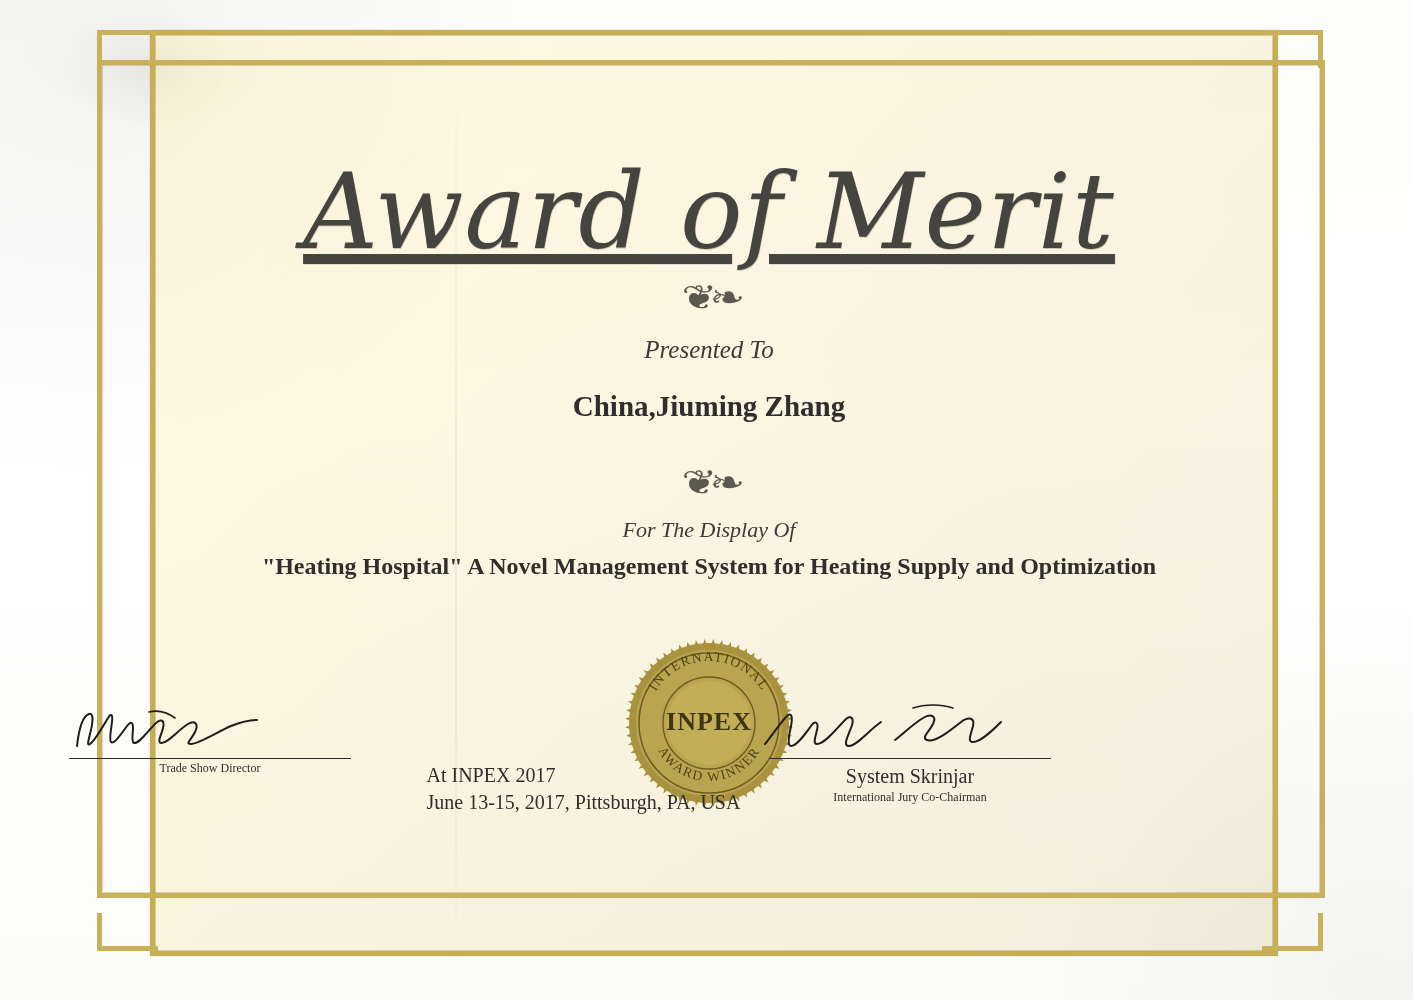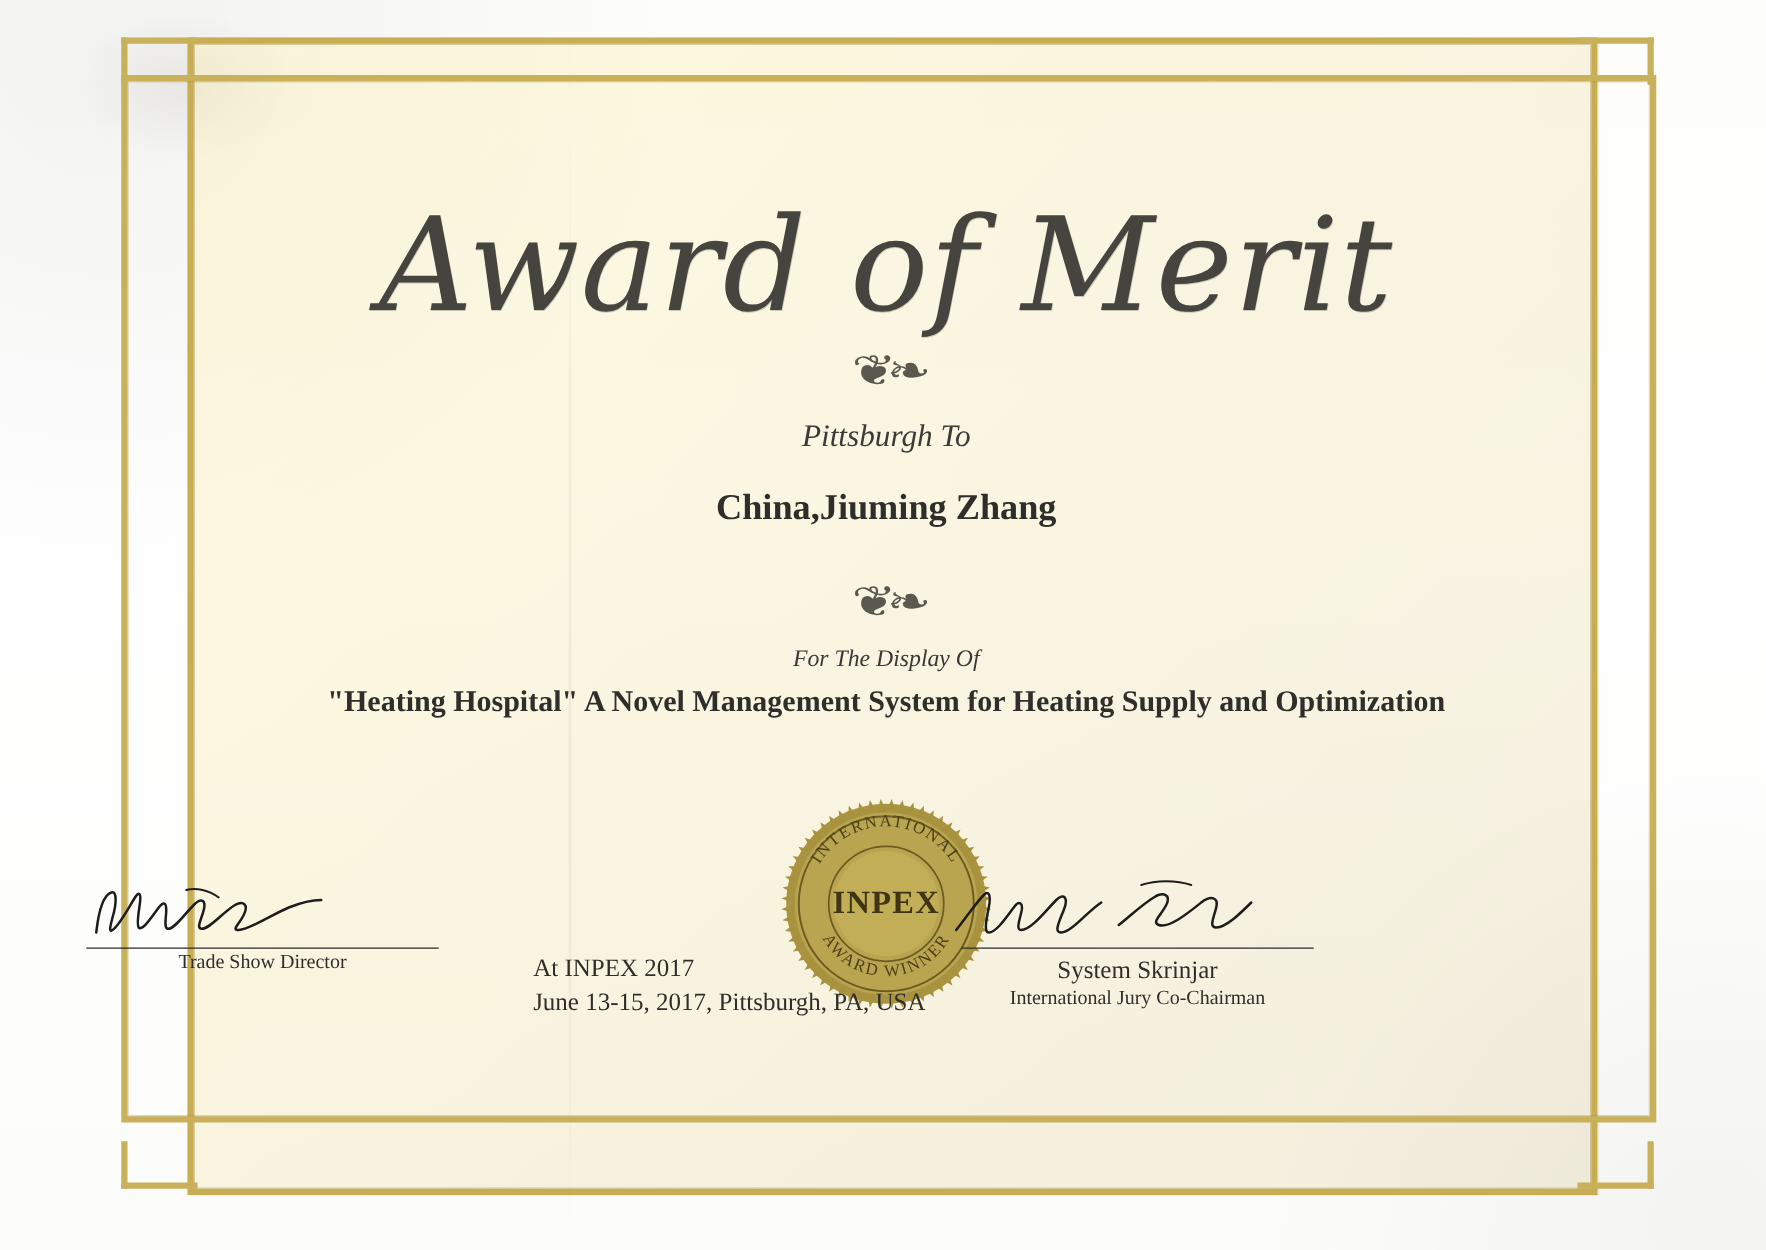"Award of Merit" .award-title { text-decoration: none -> underline }
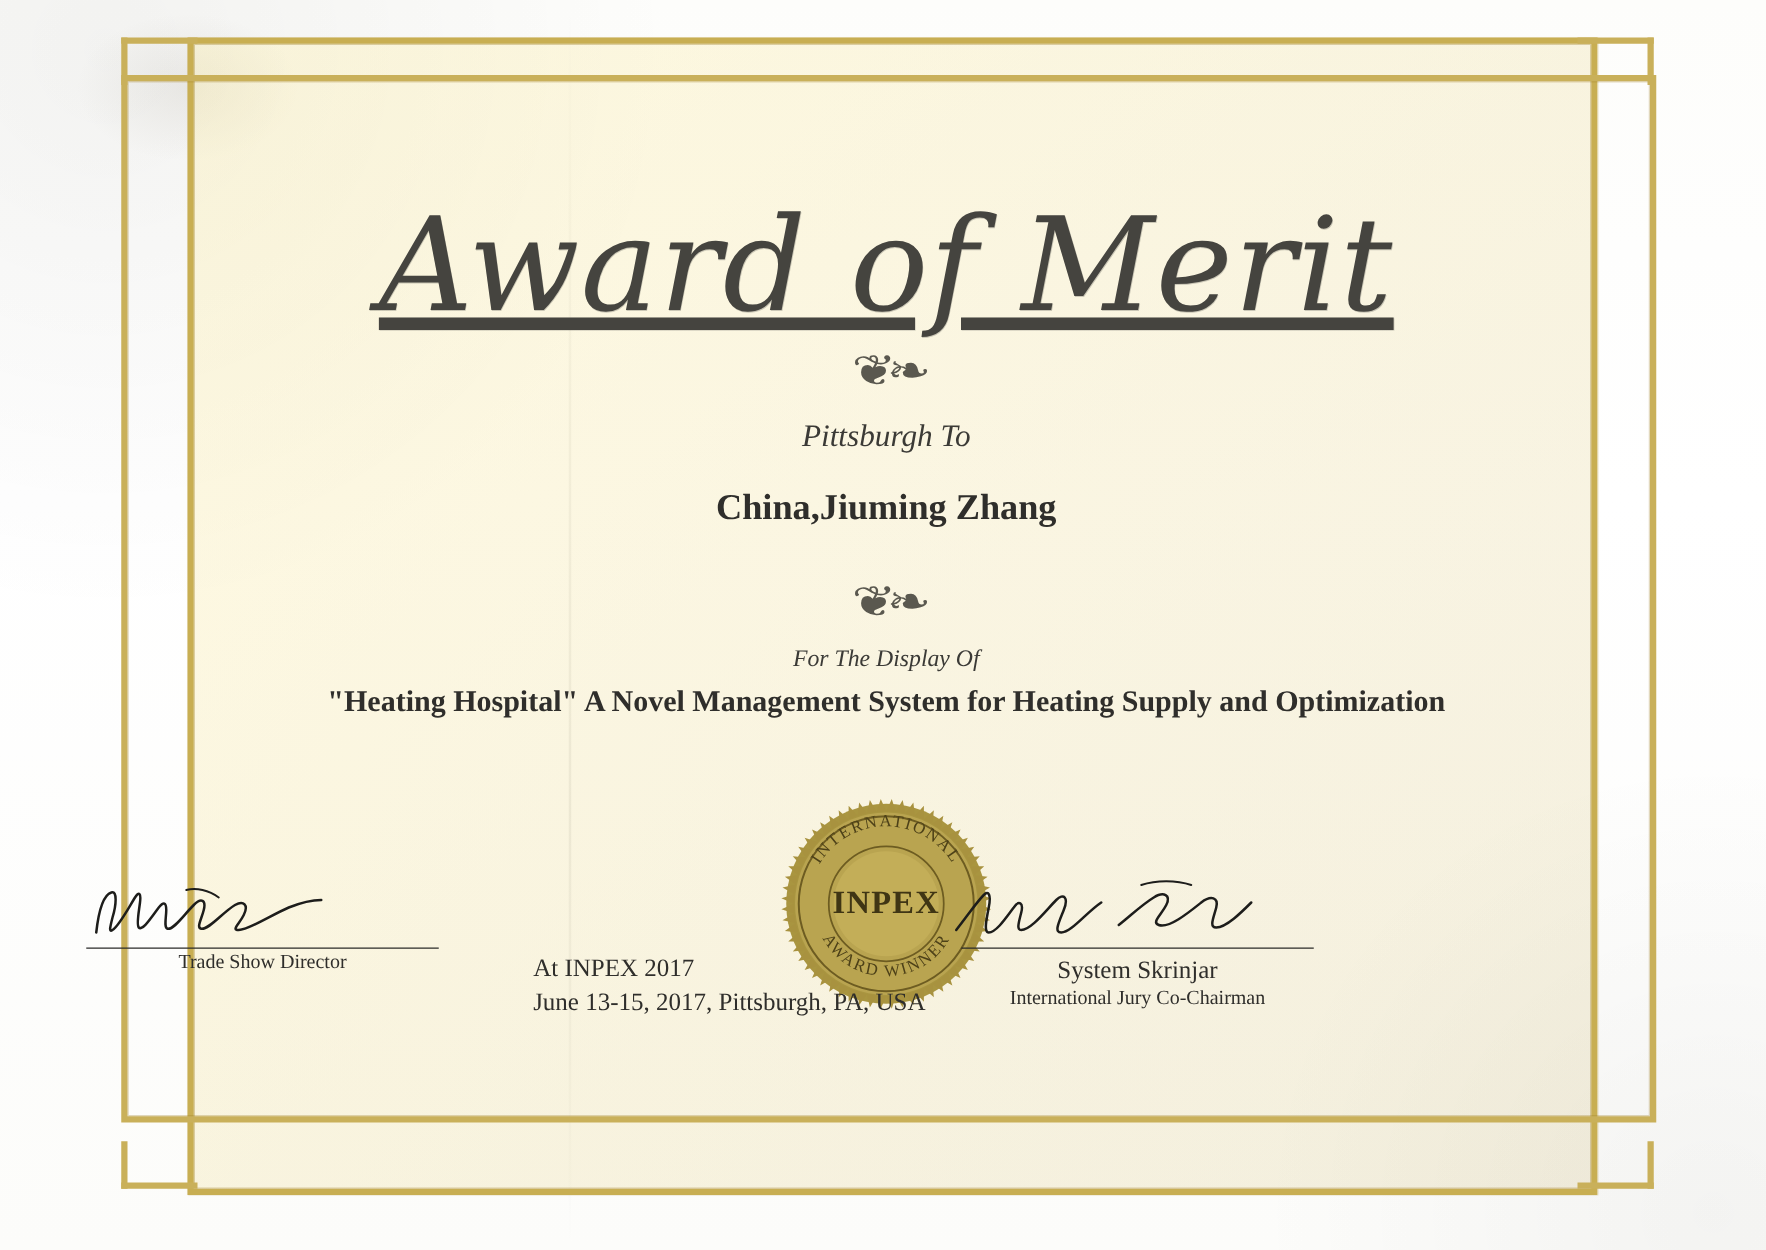"Pittsburgh To" div.presented-to { text: Pittsburgh -> Presented }
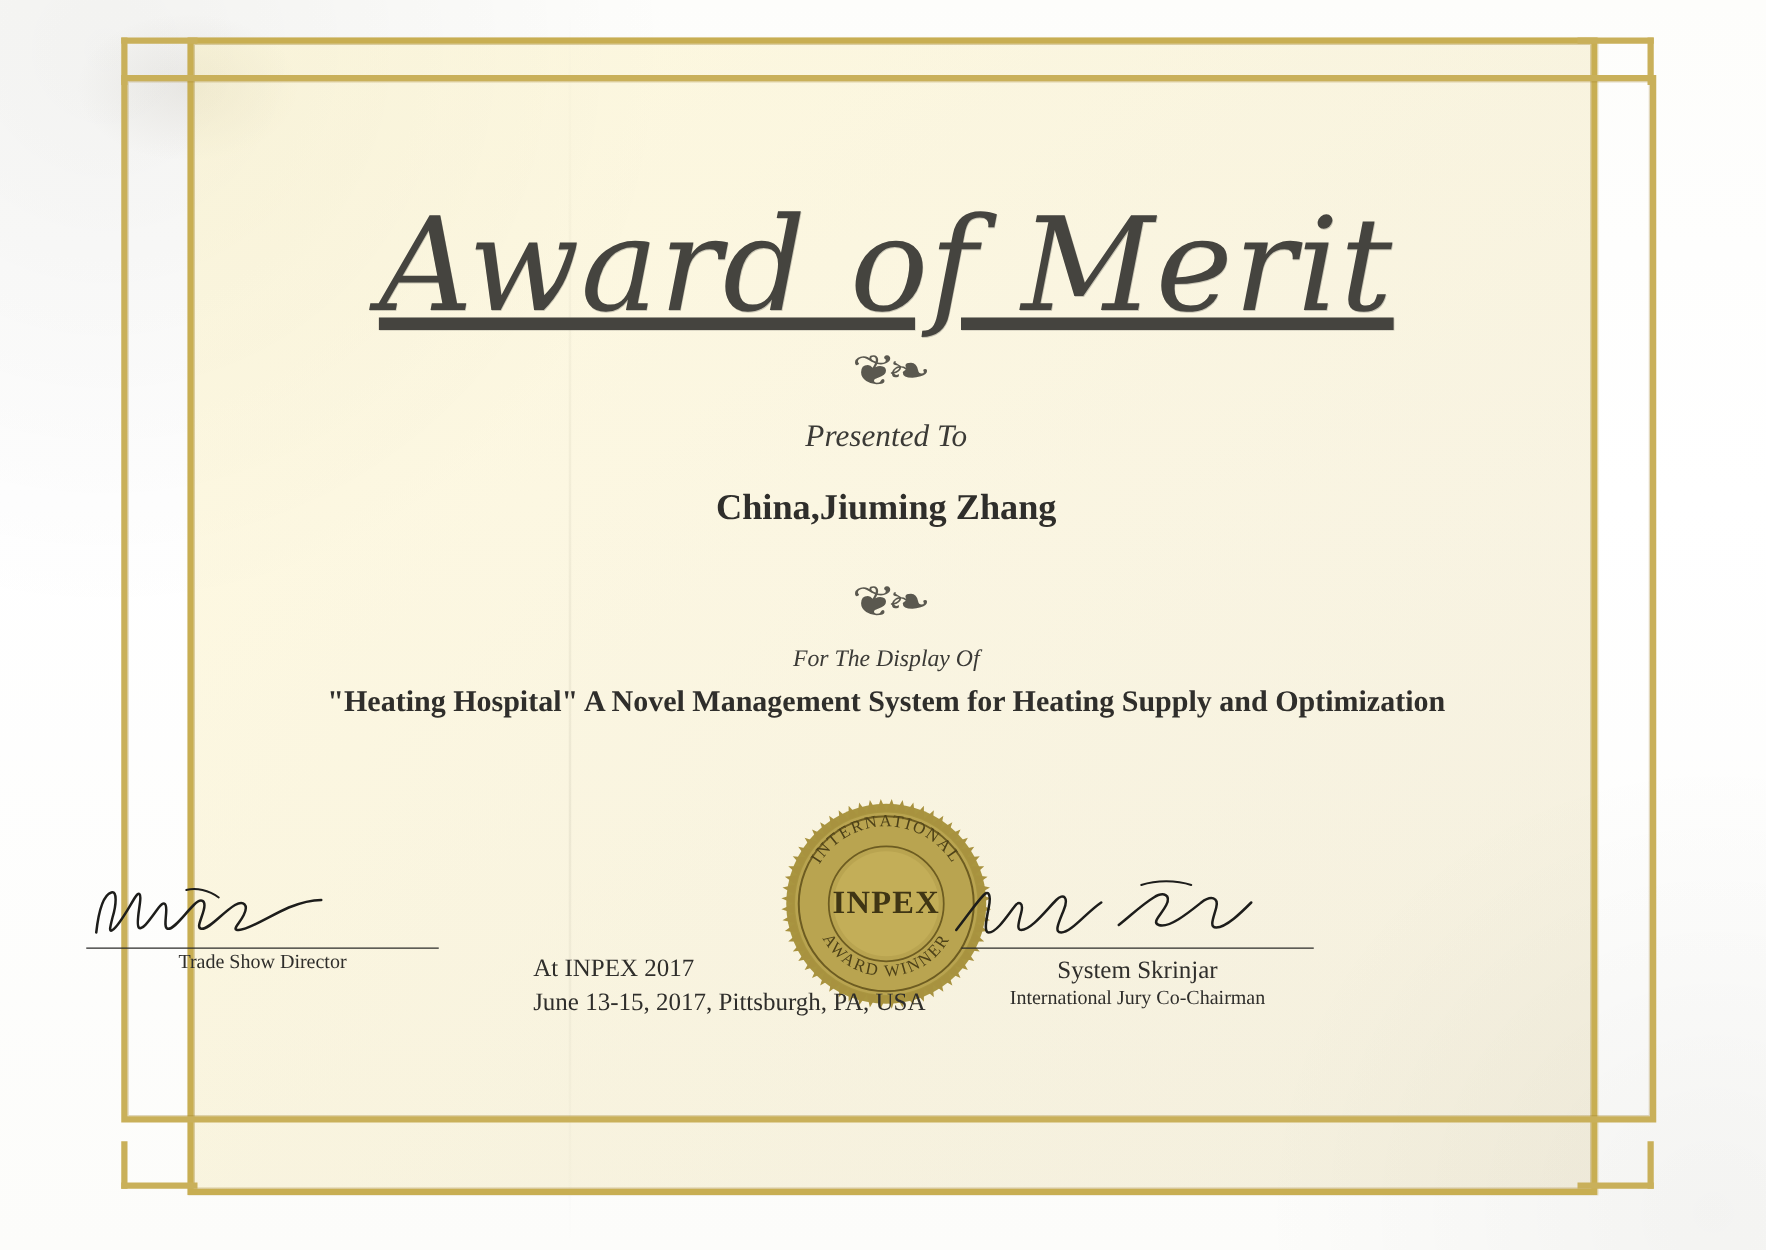"For The Display Of" .for-display { font-size: 19px -> 22px }
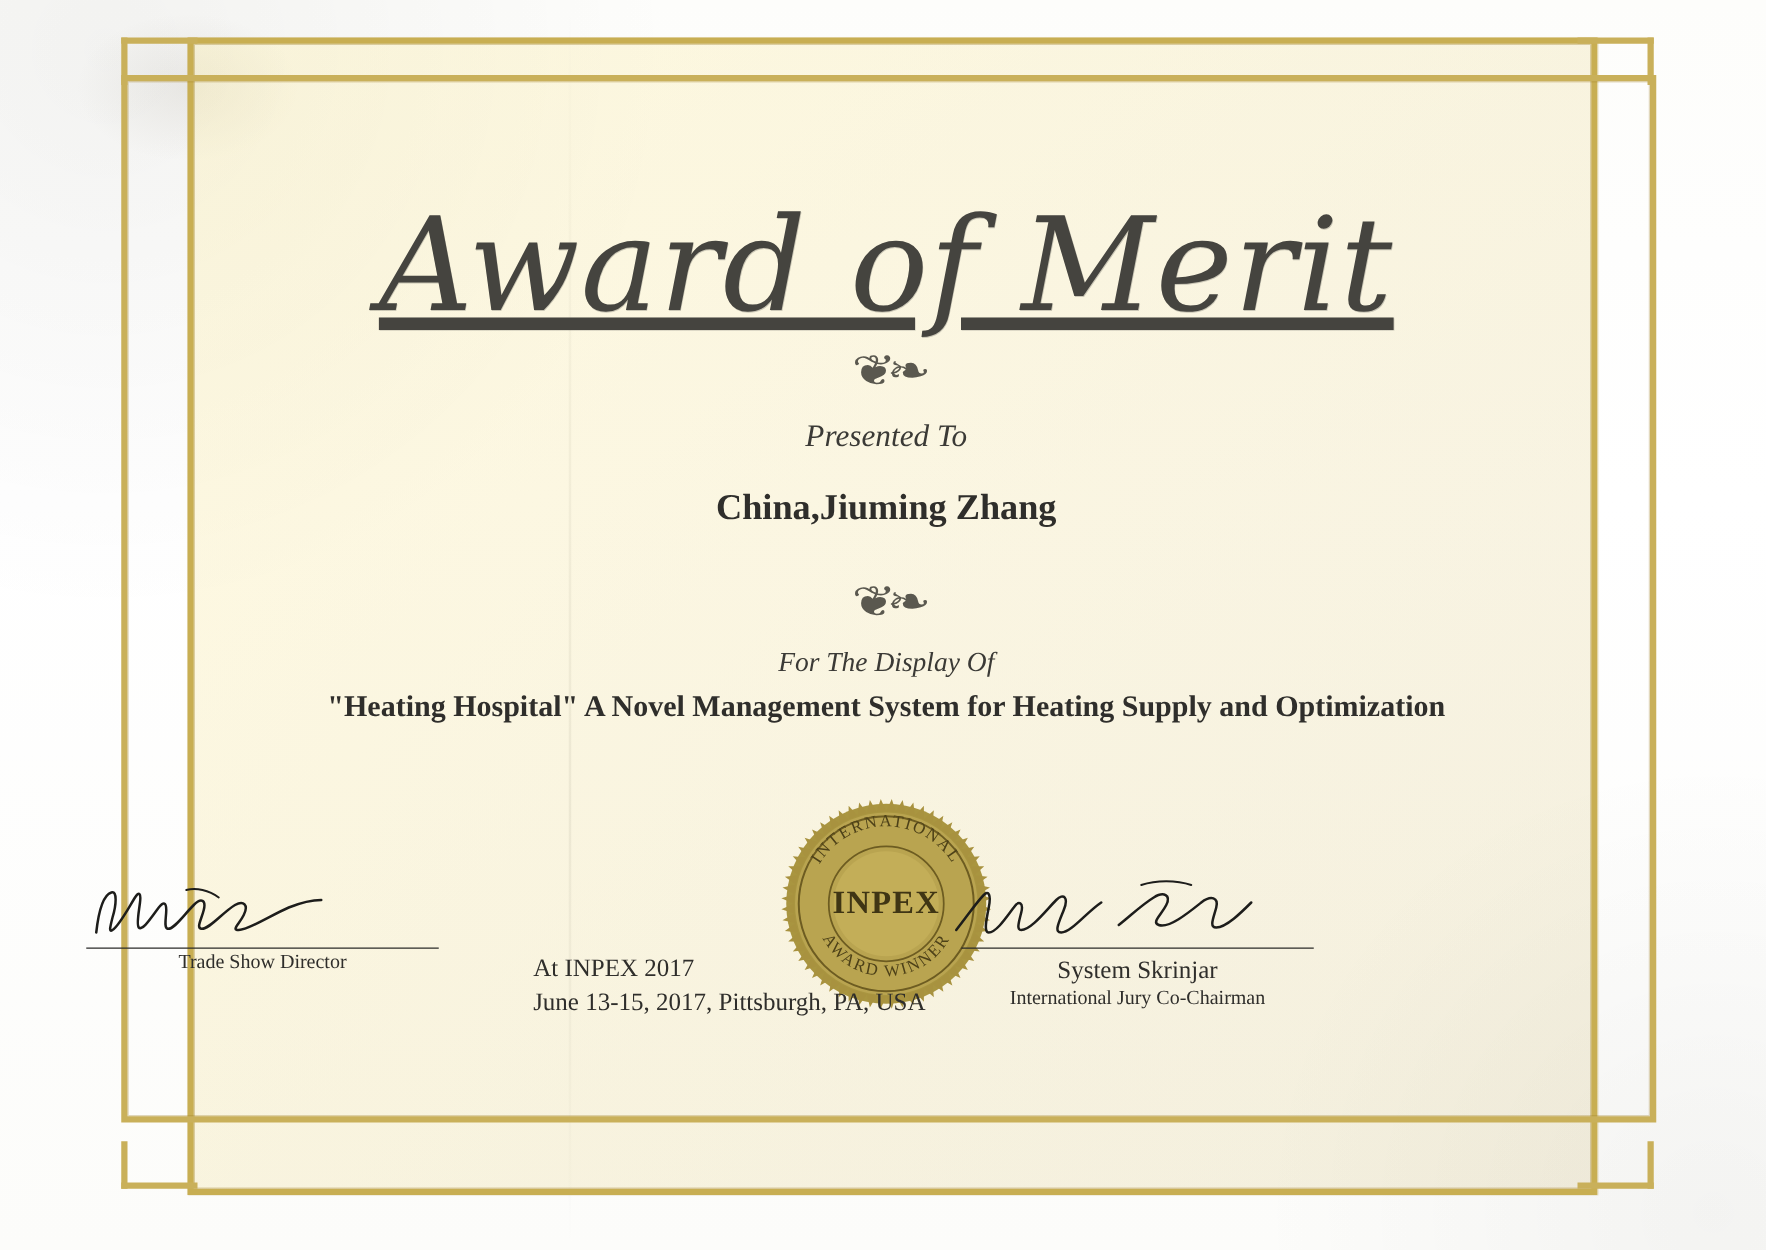"Trade Show Director" .sig-role { font-size: 16px -> 12px }
